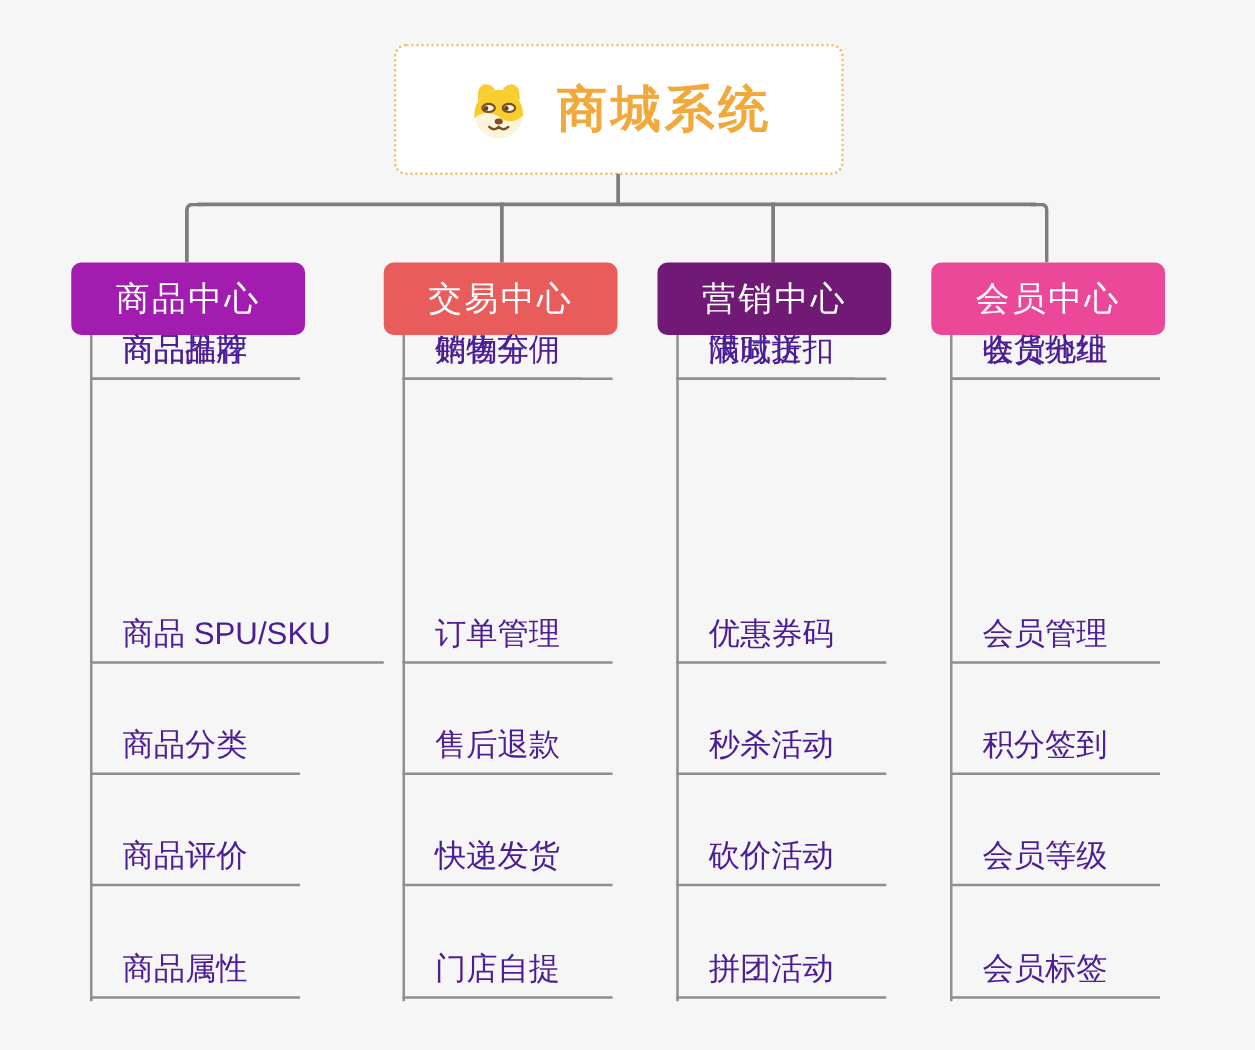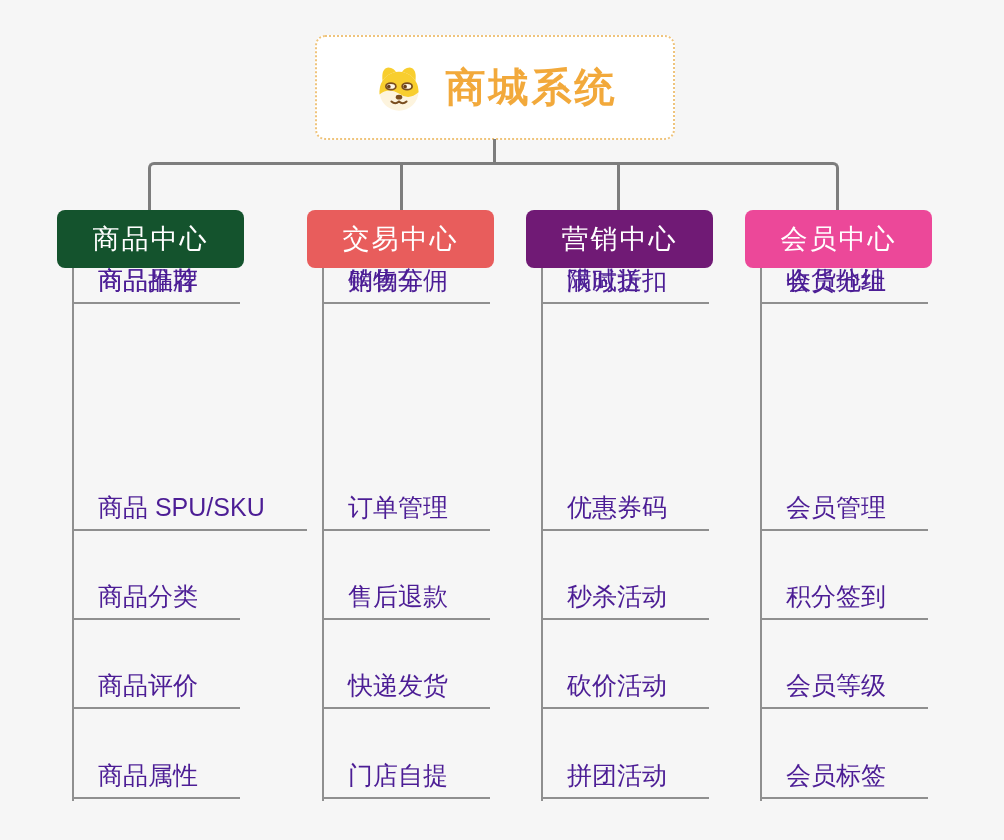"商品中心" .c-blue { background: #14532d -> #a21caf }
